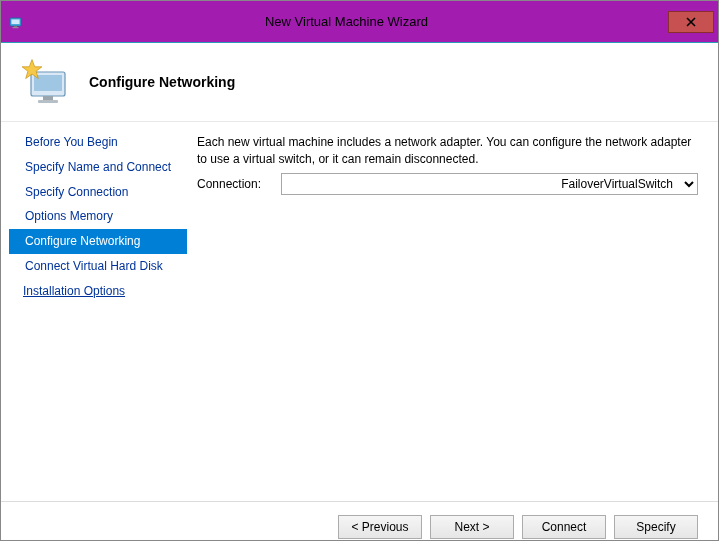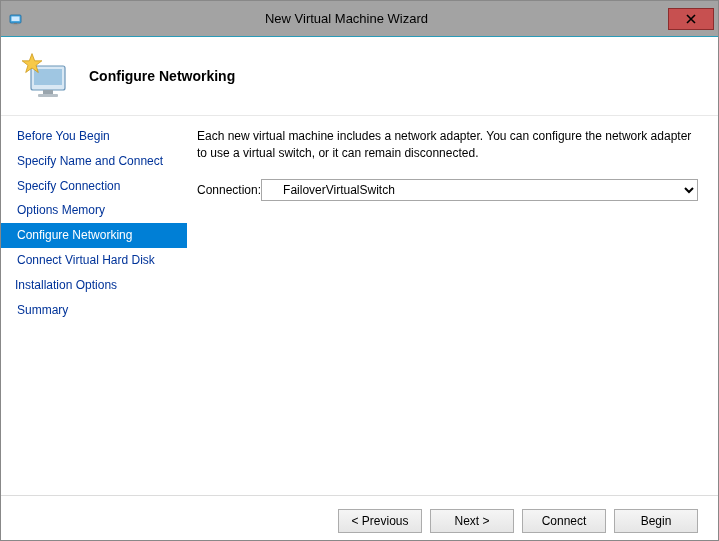"New Virtual Machine Wizard" .titlebar { background: #a3a3a3 -> #a21caf; height: 36px -> 42px }
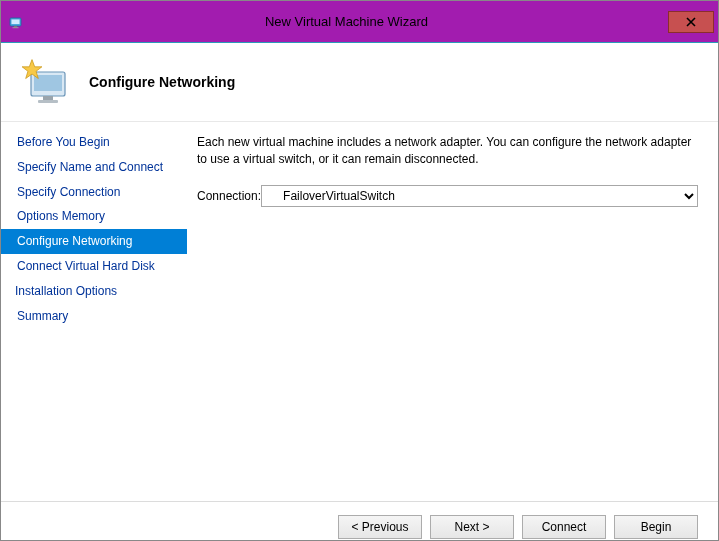"Before You Begin" .nav .item { margin-left: none -> 8px }
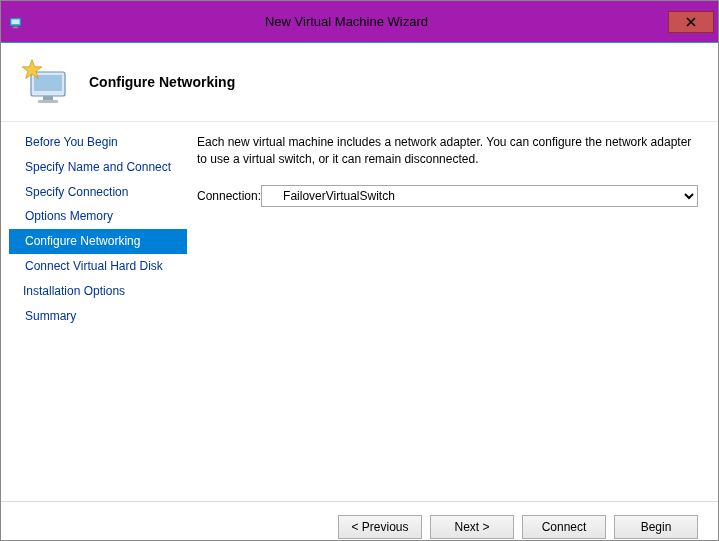"Each new virtual machine includes" .content .desc { margin-bottom: 16px -> 4px }
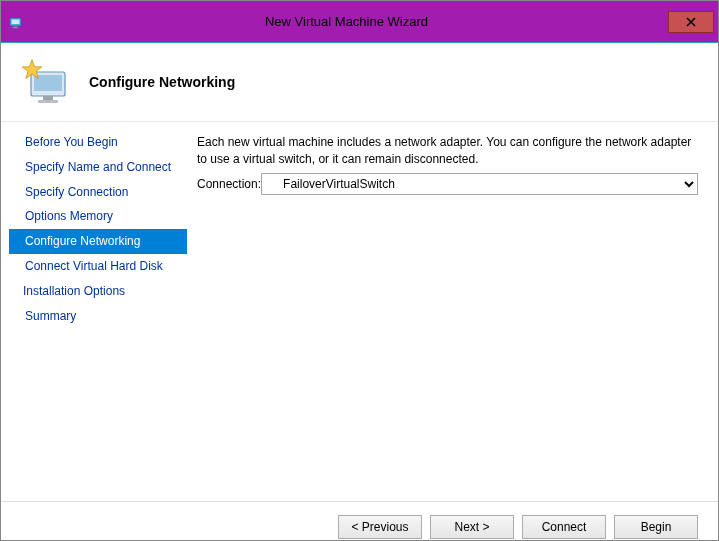"Connection:" .content .row { gap: 0 -> 20px }
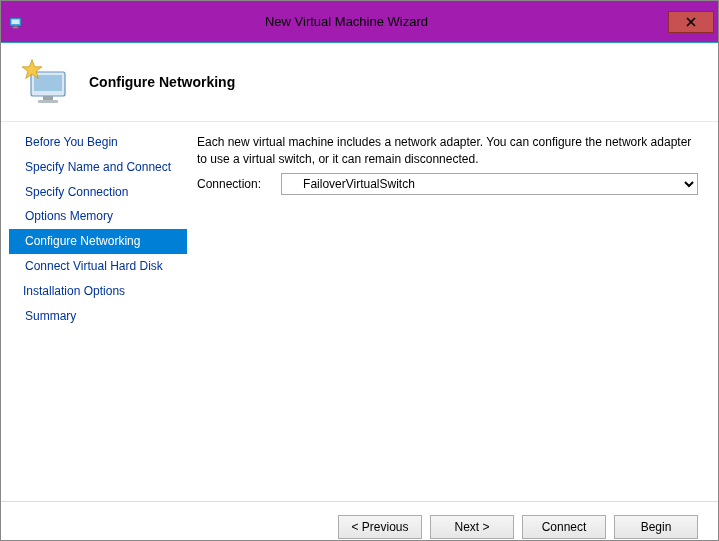"FailoverVirtualSwitch" .content select { padding: 1px 17px -> 1px 8px; text-align: none -> right }
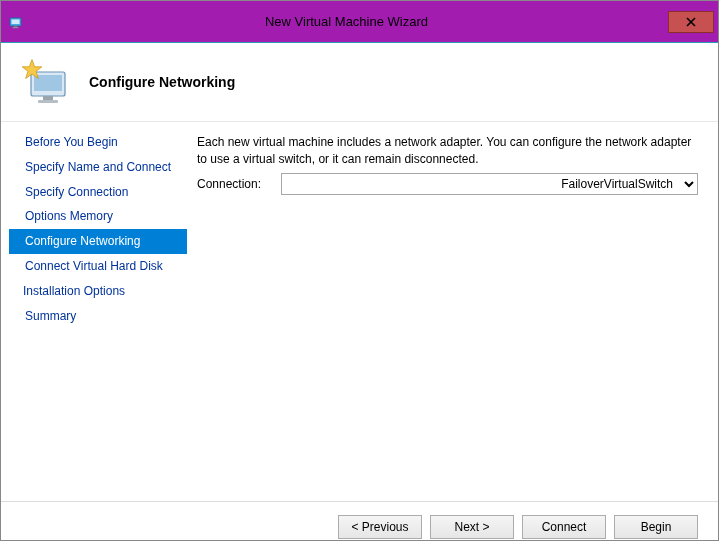"Installation Options" .nav .item.sub { text-decoration: none -> underline }
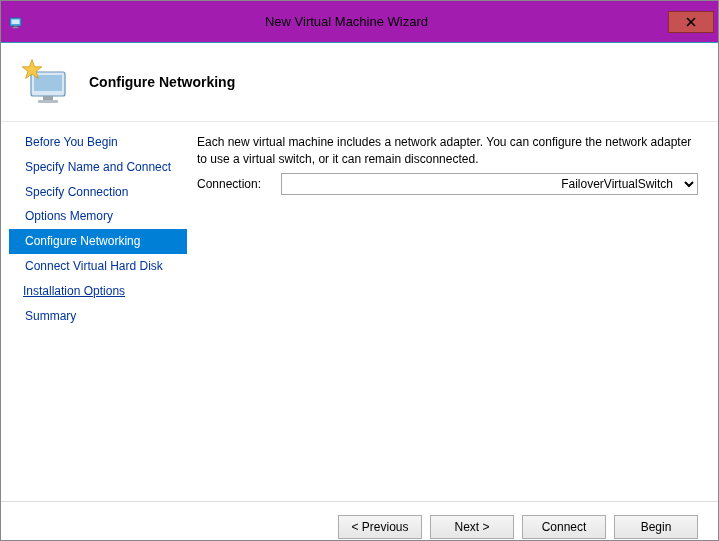"Summary" div.item { html: <div>Summary</div> -> none }
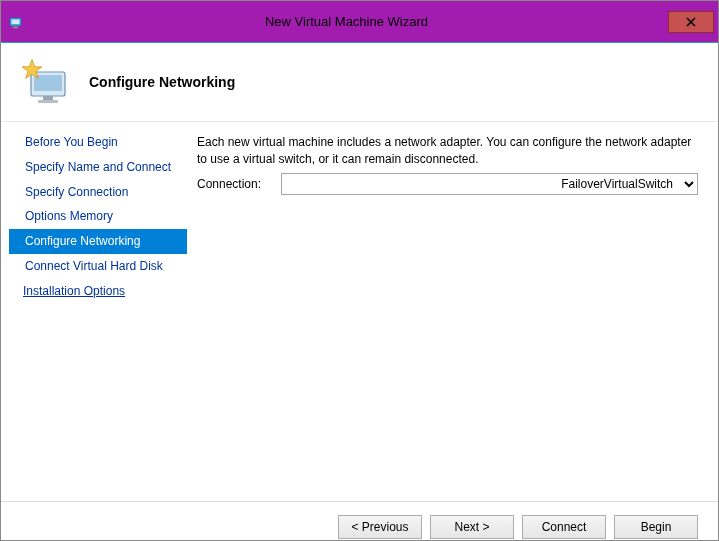"Begin" button { text: Begin -> Specify }
